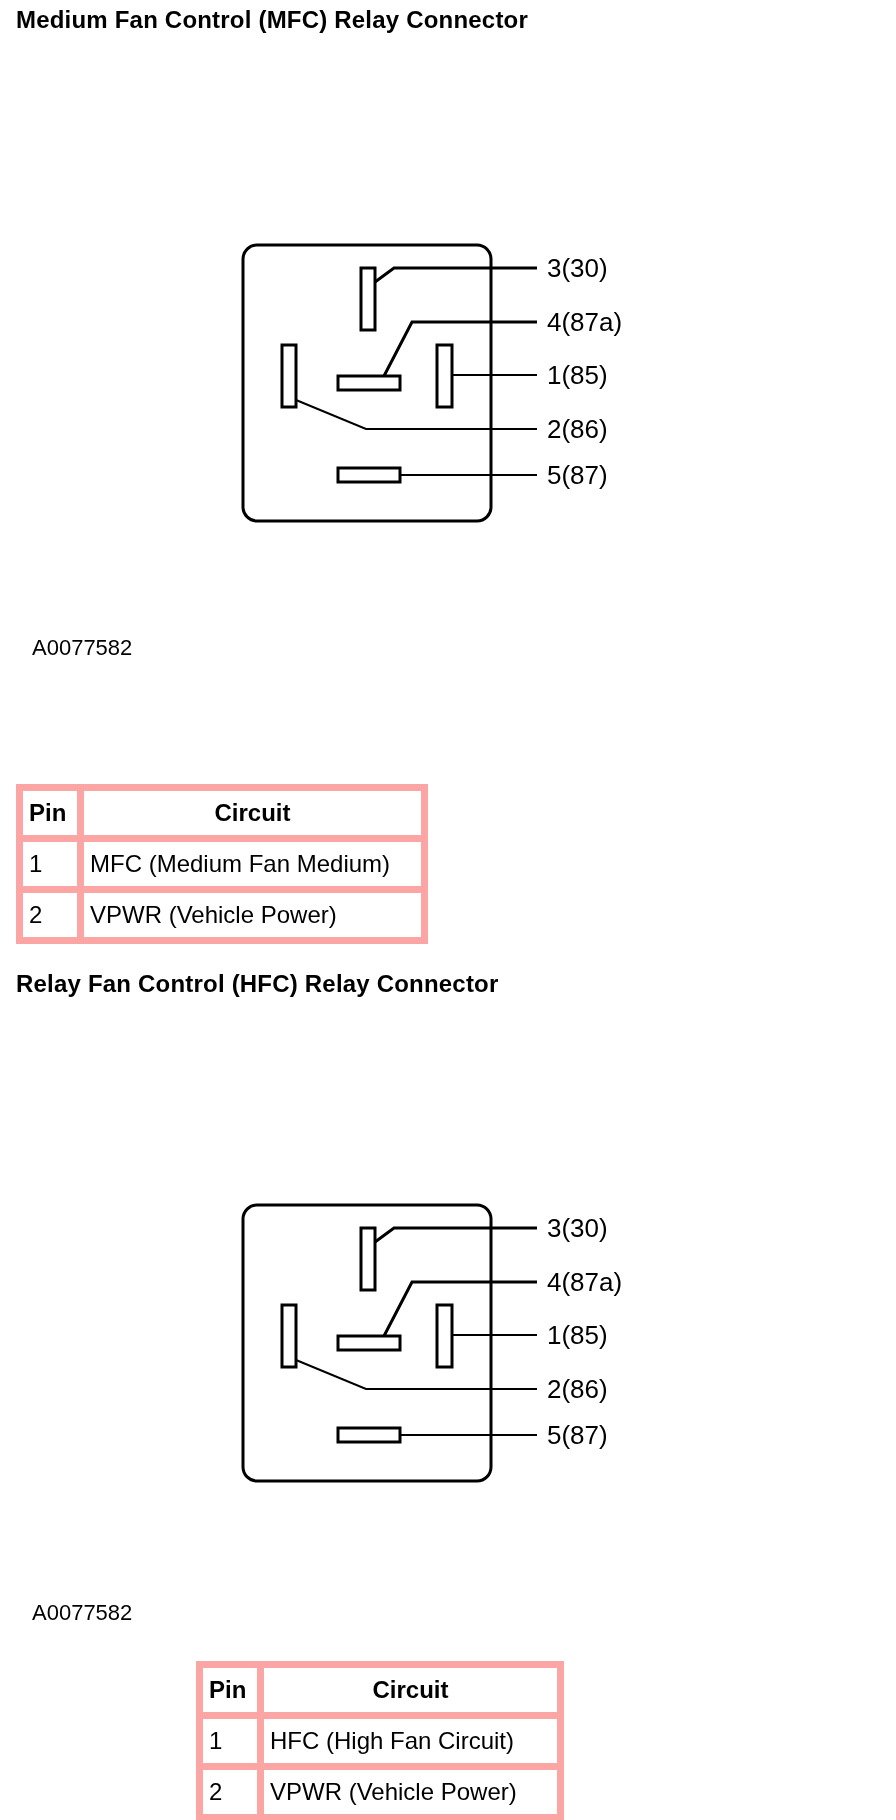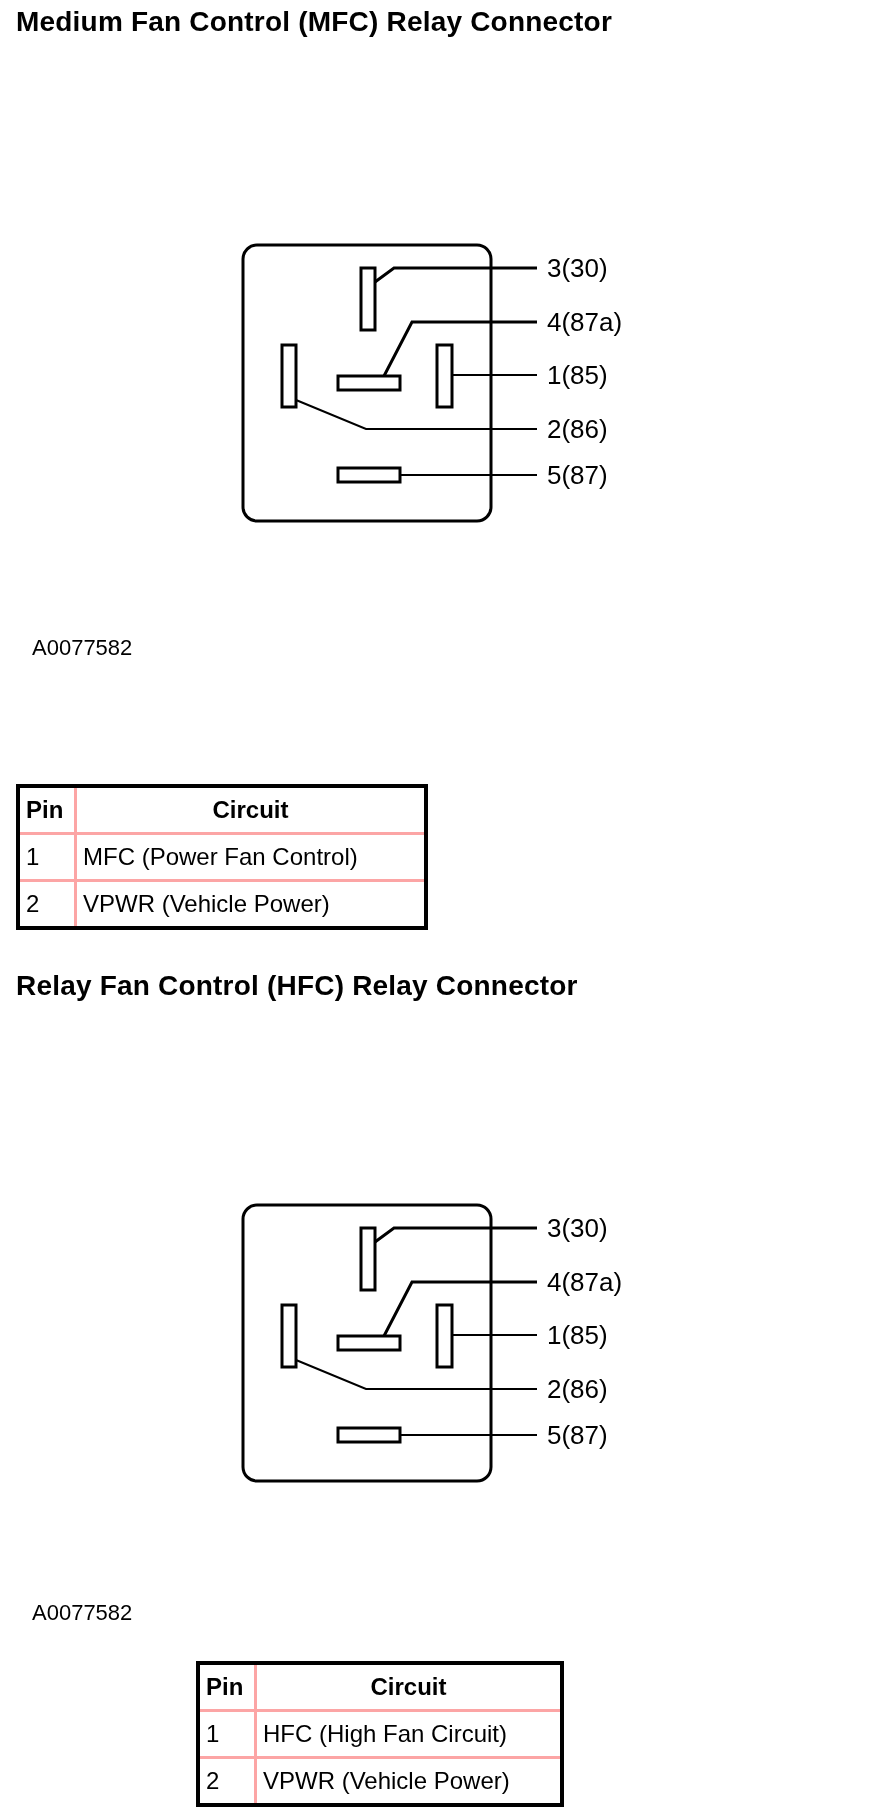"Medium Fan Control (MFC) Relay" .title { font-size: 28px -> 24px }
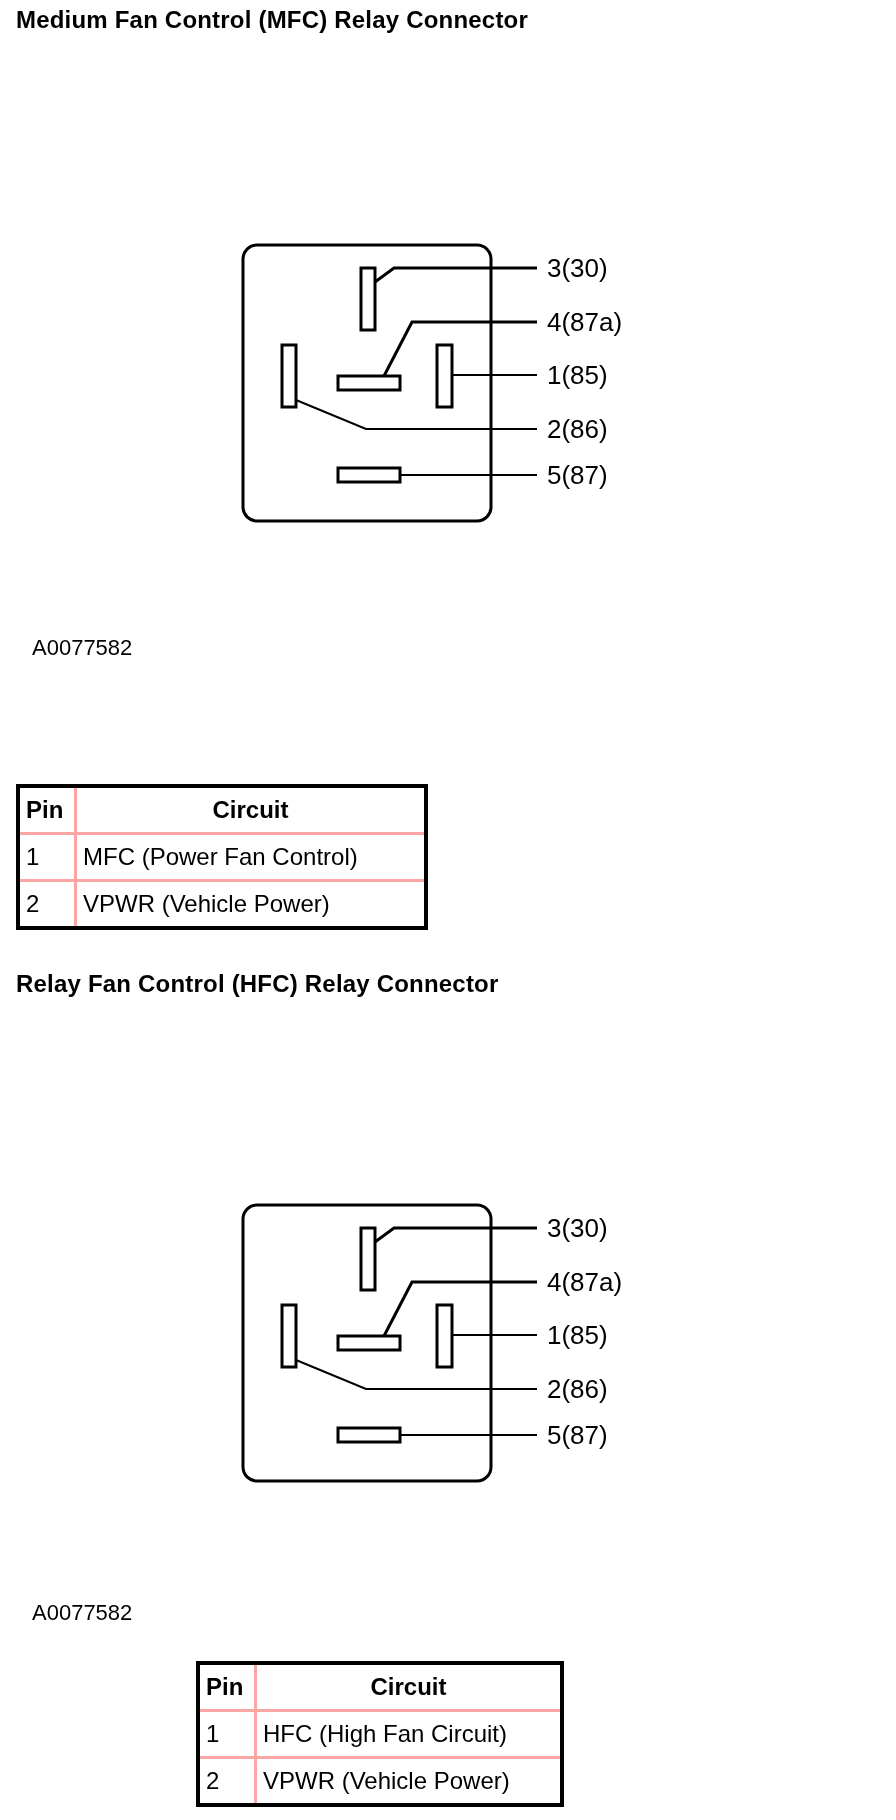"Pin" table.pins th, table.pins td { border: 3px solid #fca5a5 -> 7px solid #fca5a5 }
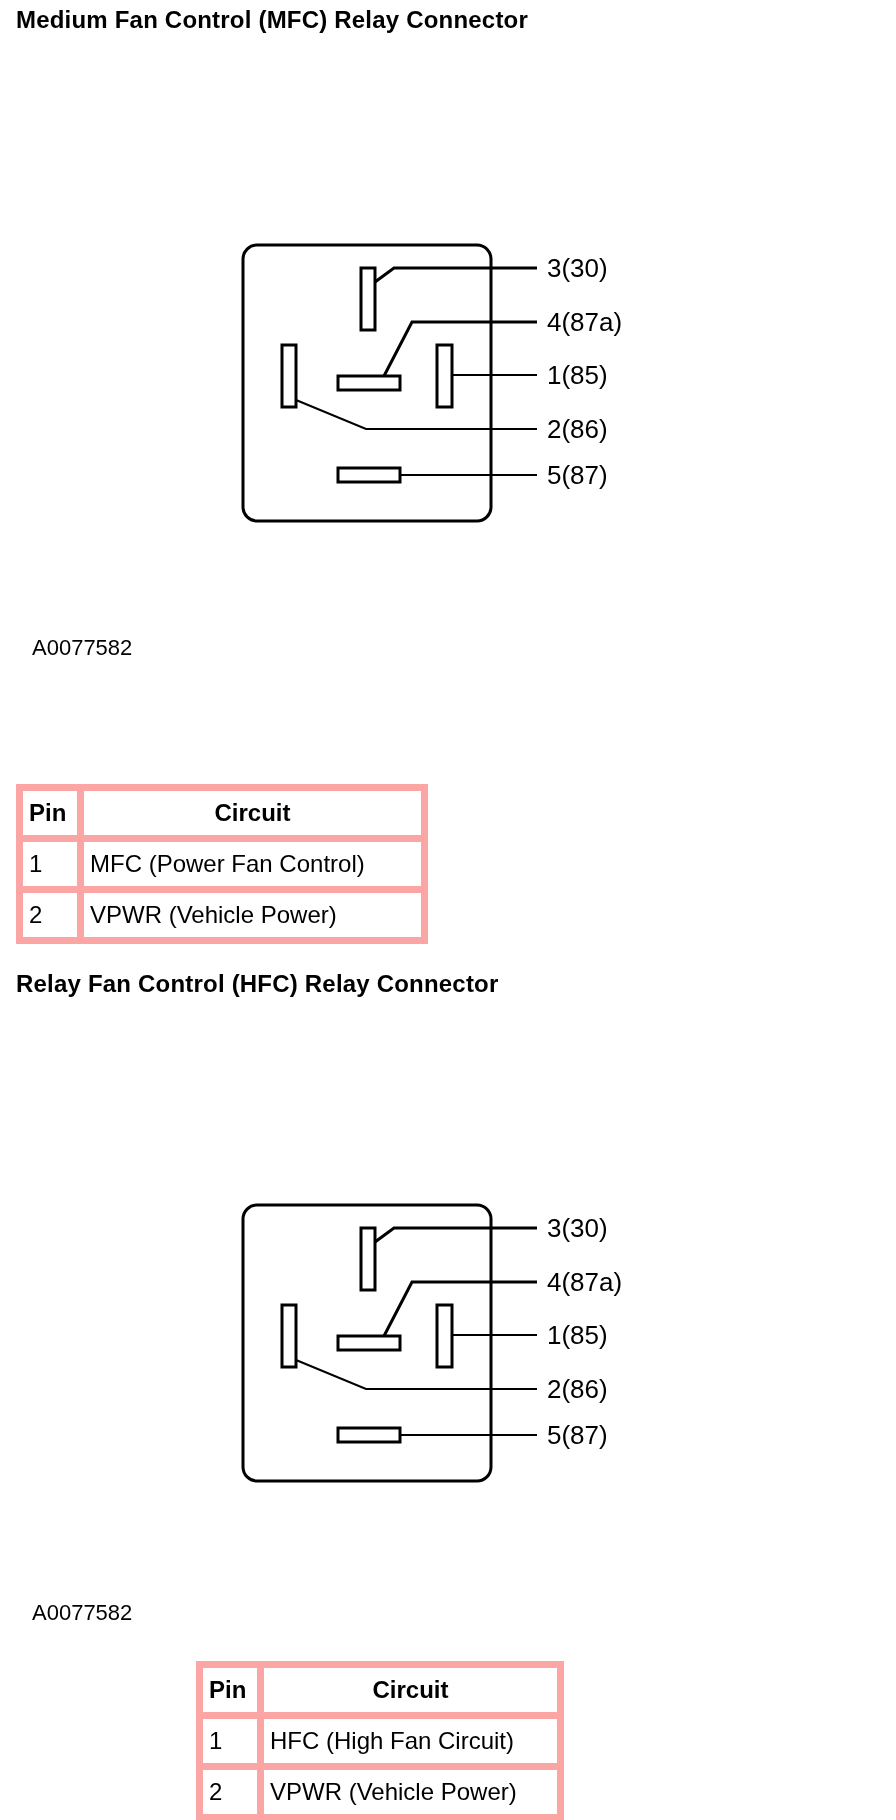"MFC (Power Fan Control)" td { text: Power Fan Control -> Medium Fan Medium }
